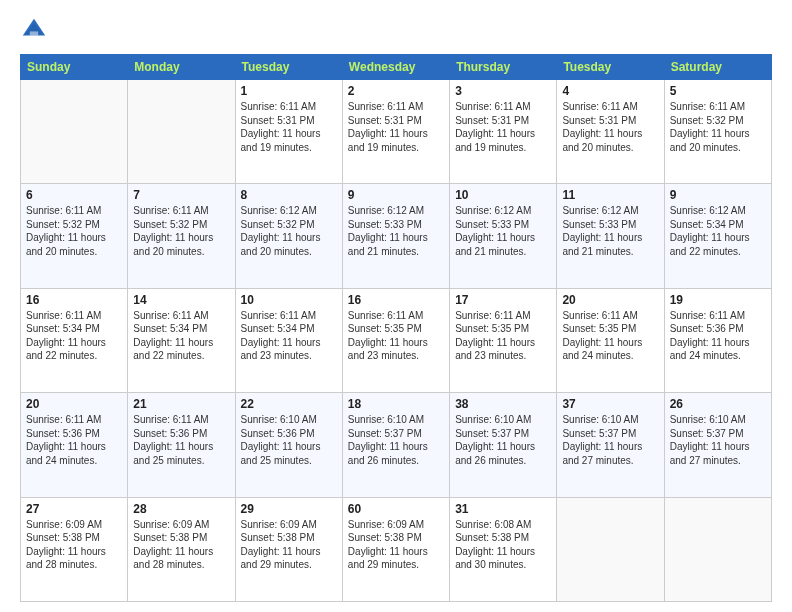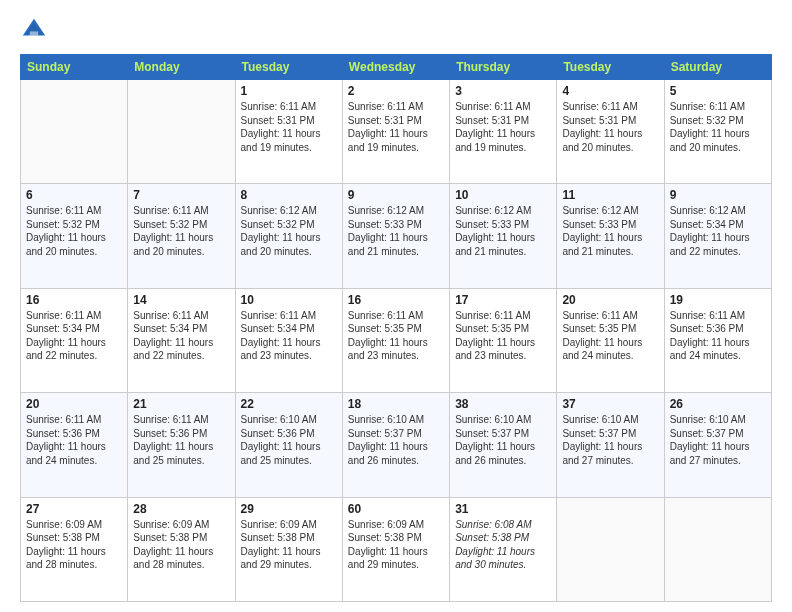"Sunrise: 6:08 AM" div.day-info { font-style: italic -> none }
